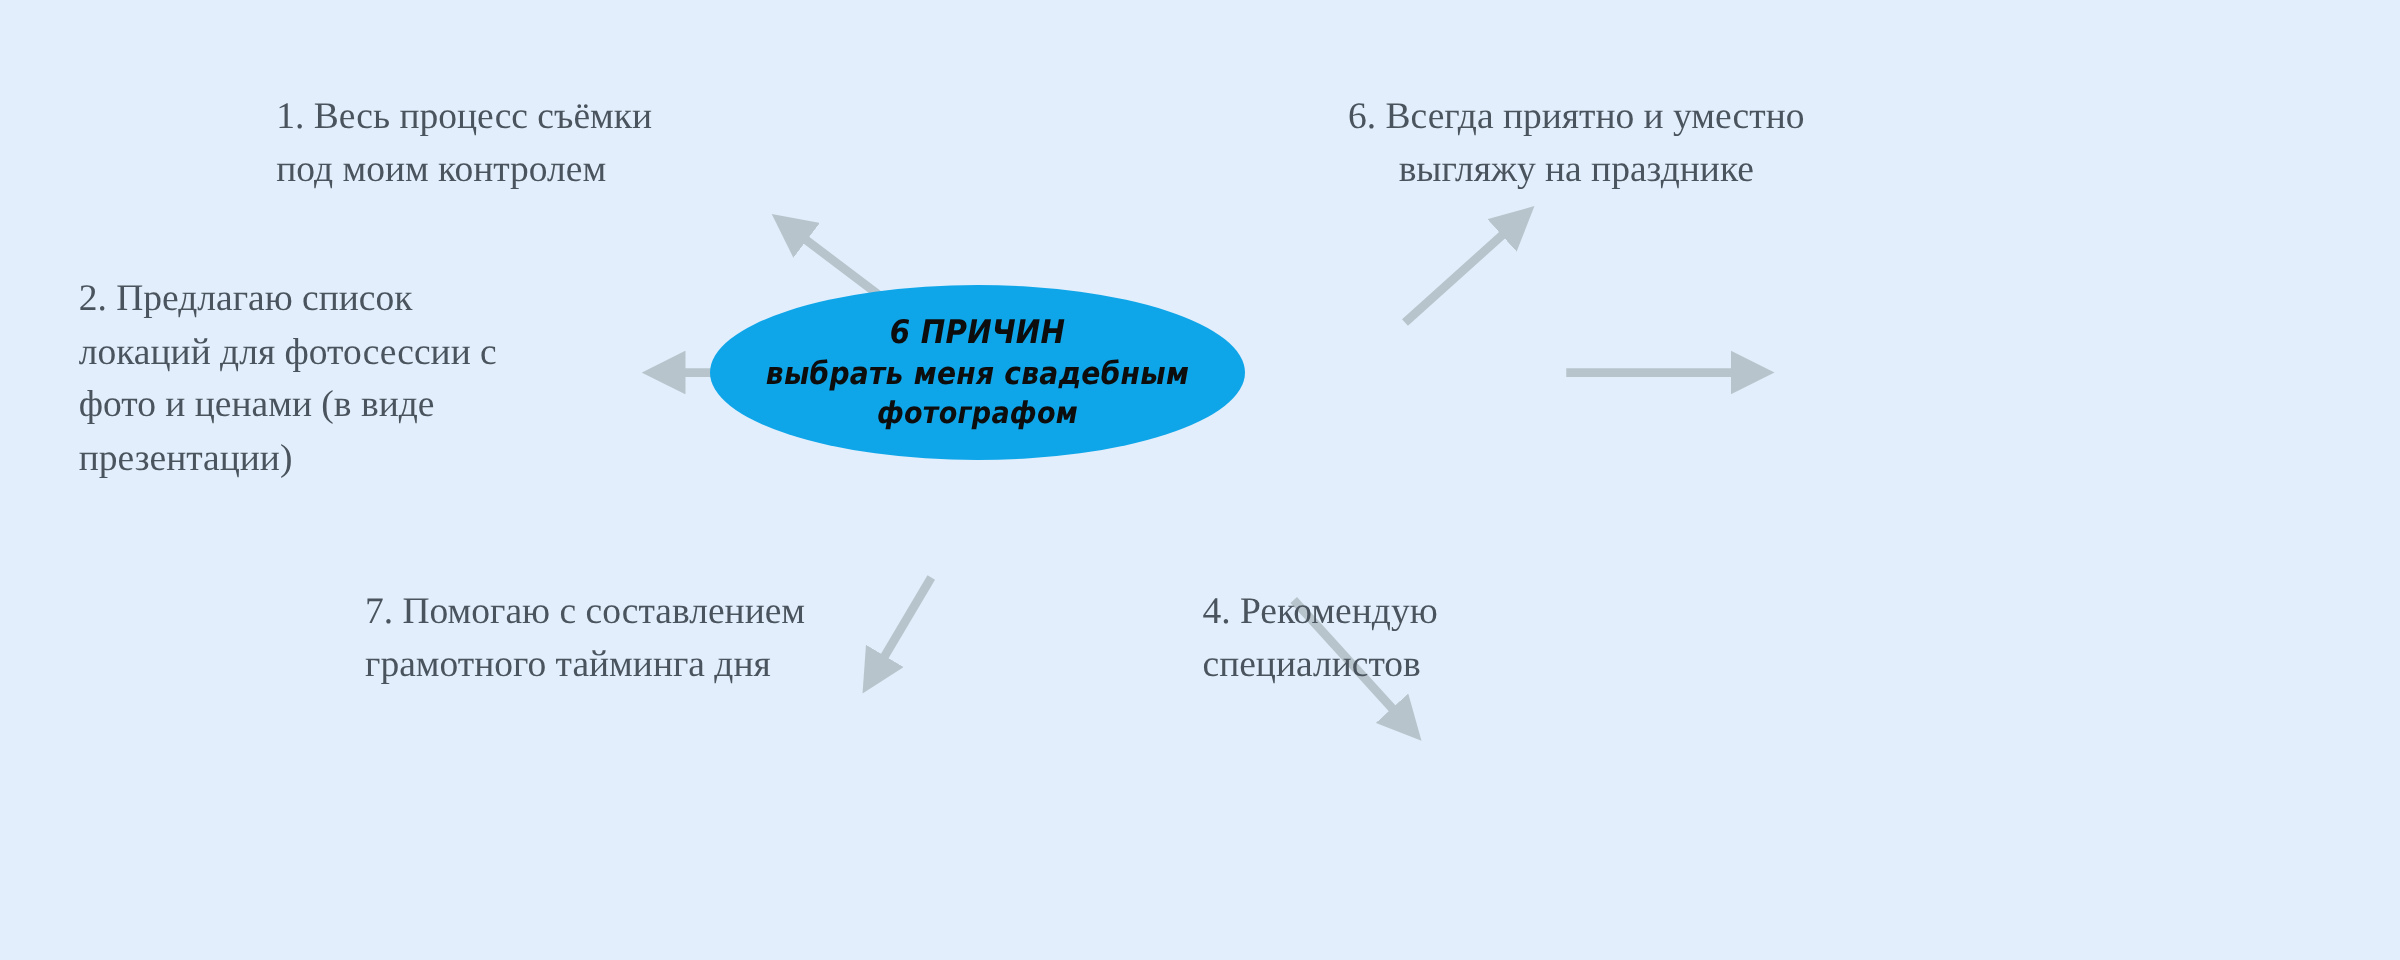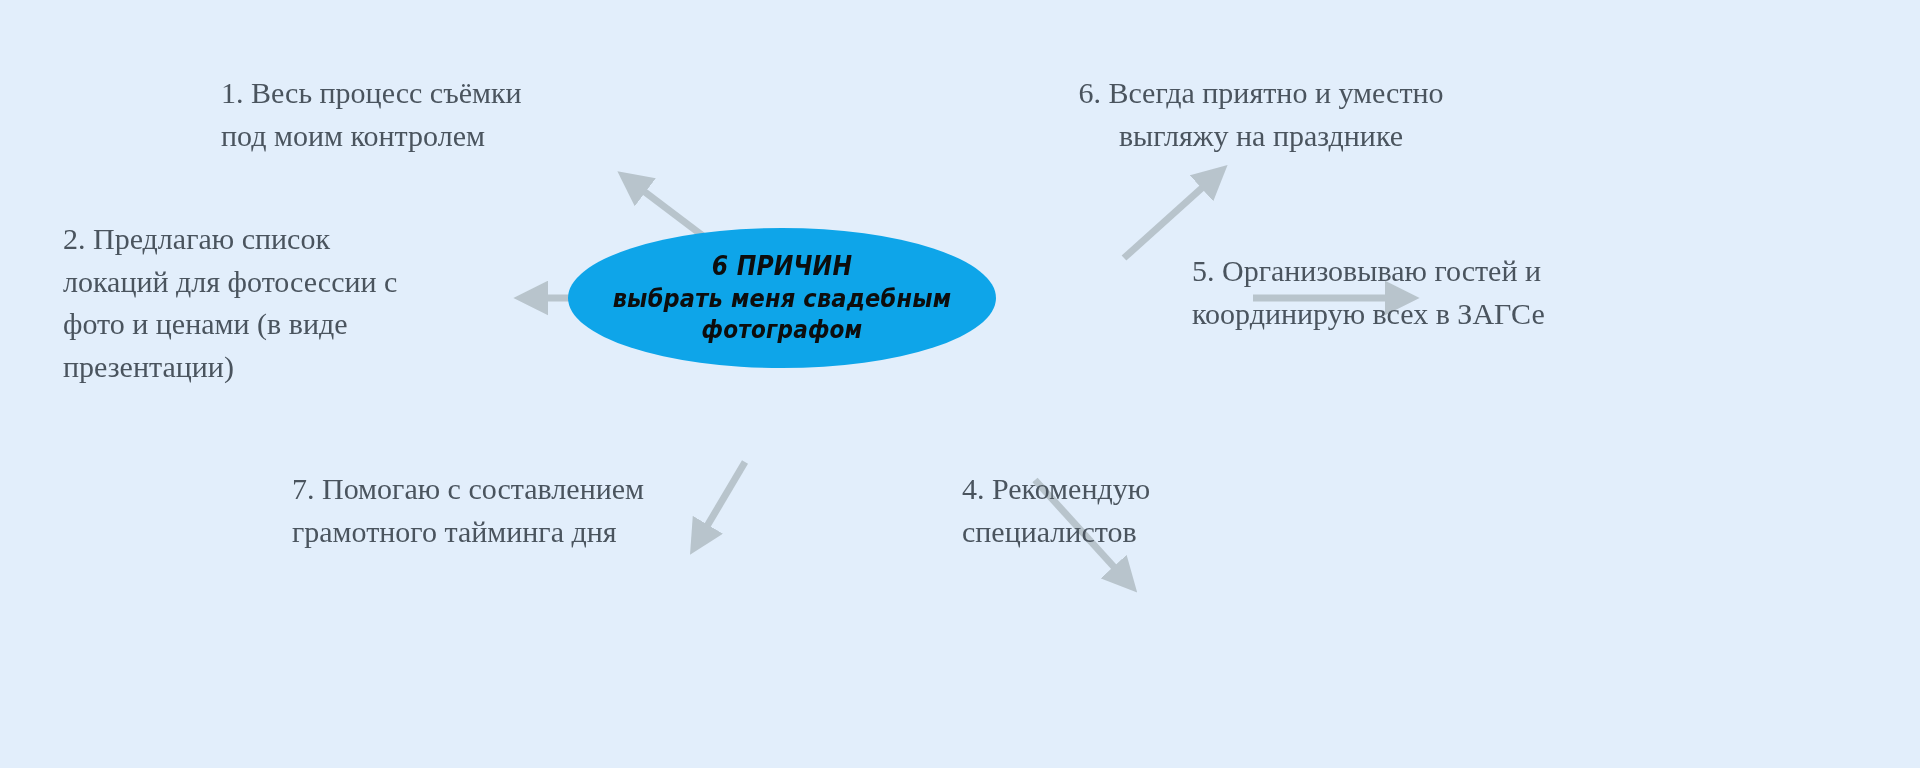"5. Организовываю гостей и" div.label { html: <div>5. Организовываю гостей и координирую всех в ЗАГСе</div> -> none }
